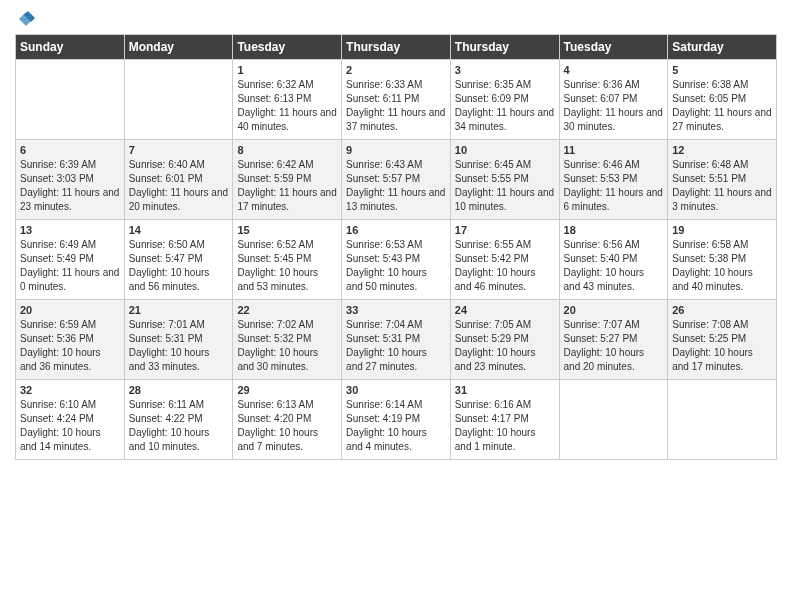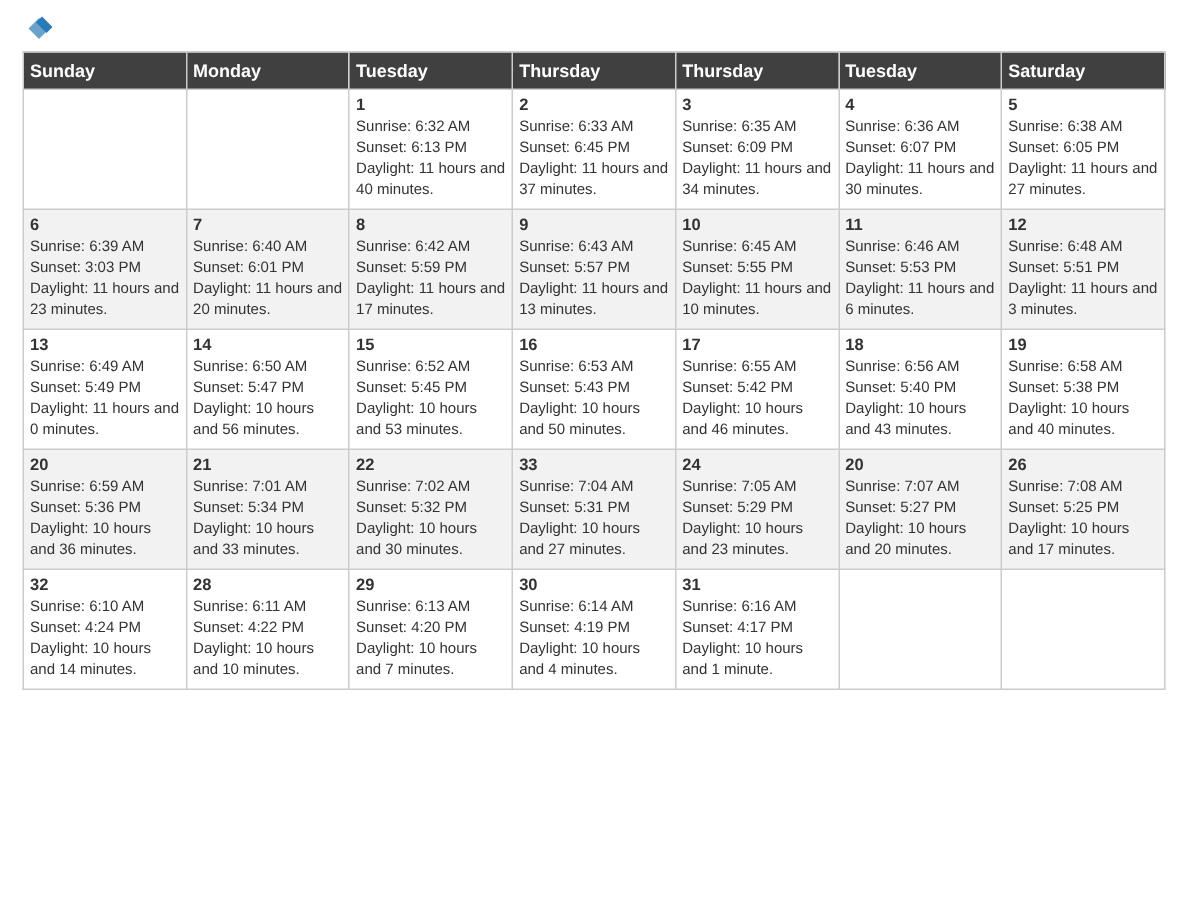"Sunrise: 6:33 AM Sunset: 6:45" div.cell-info { text: 6:45 -> 6:11 }
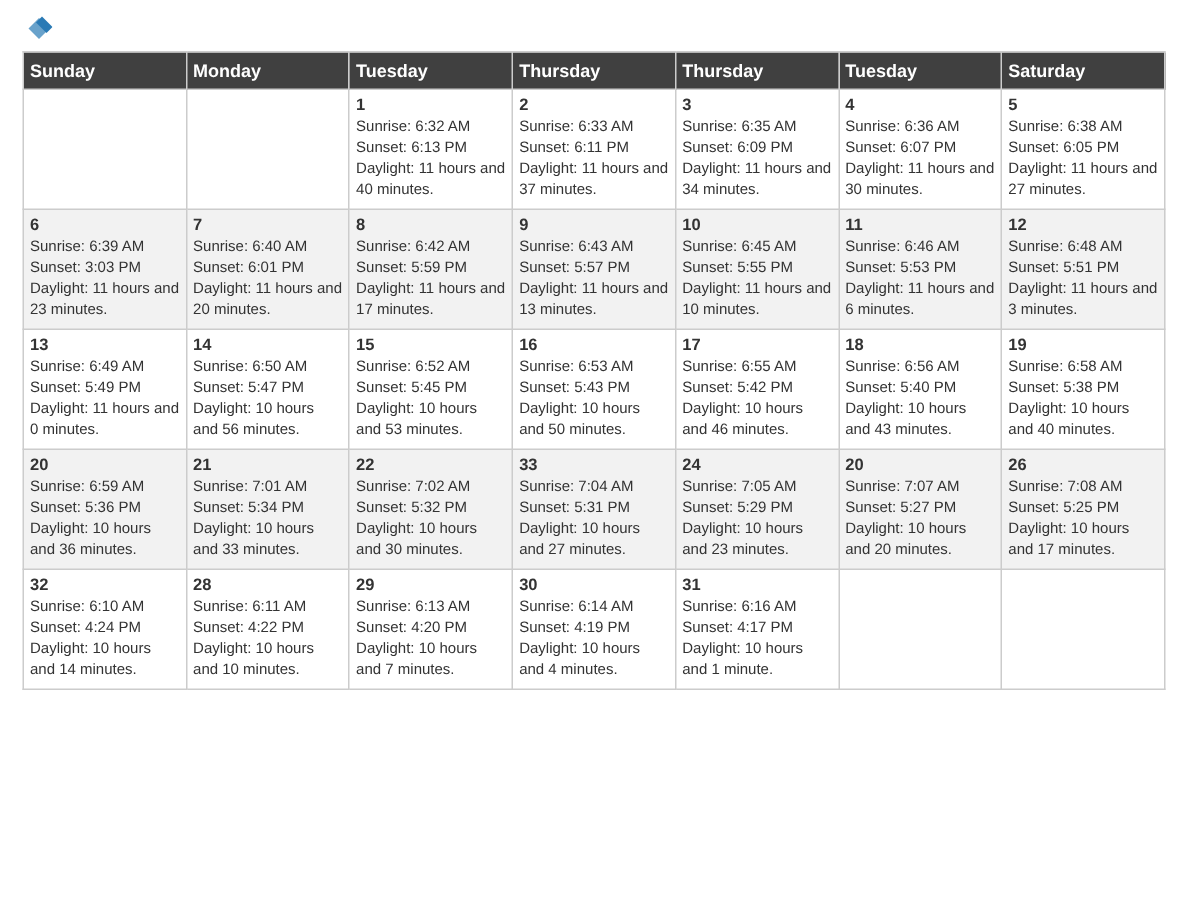"Sunrise: 7:01 AM Sunset: 5:34" div.cell-info { text: 5:34 -> 5:31 }
